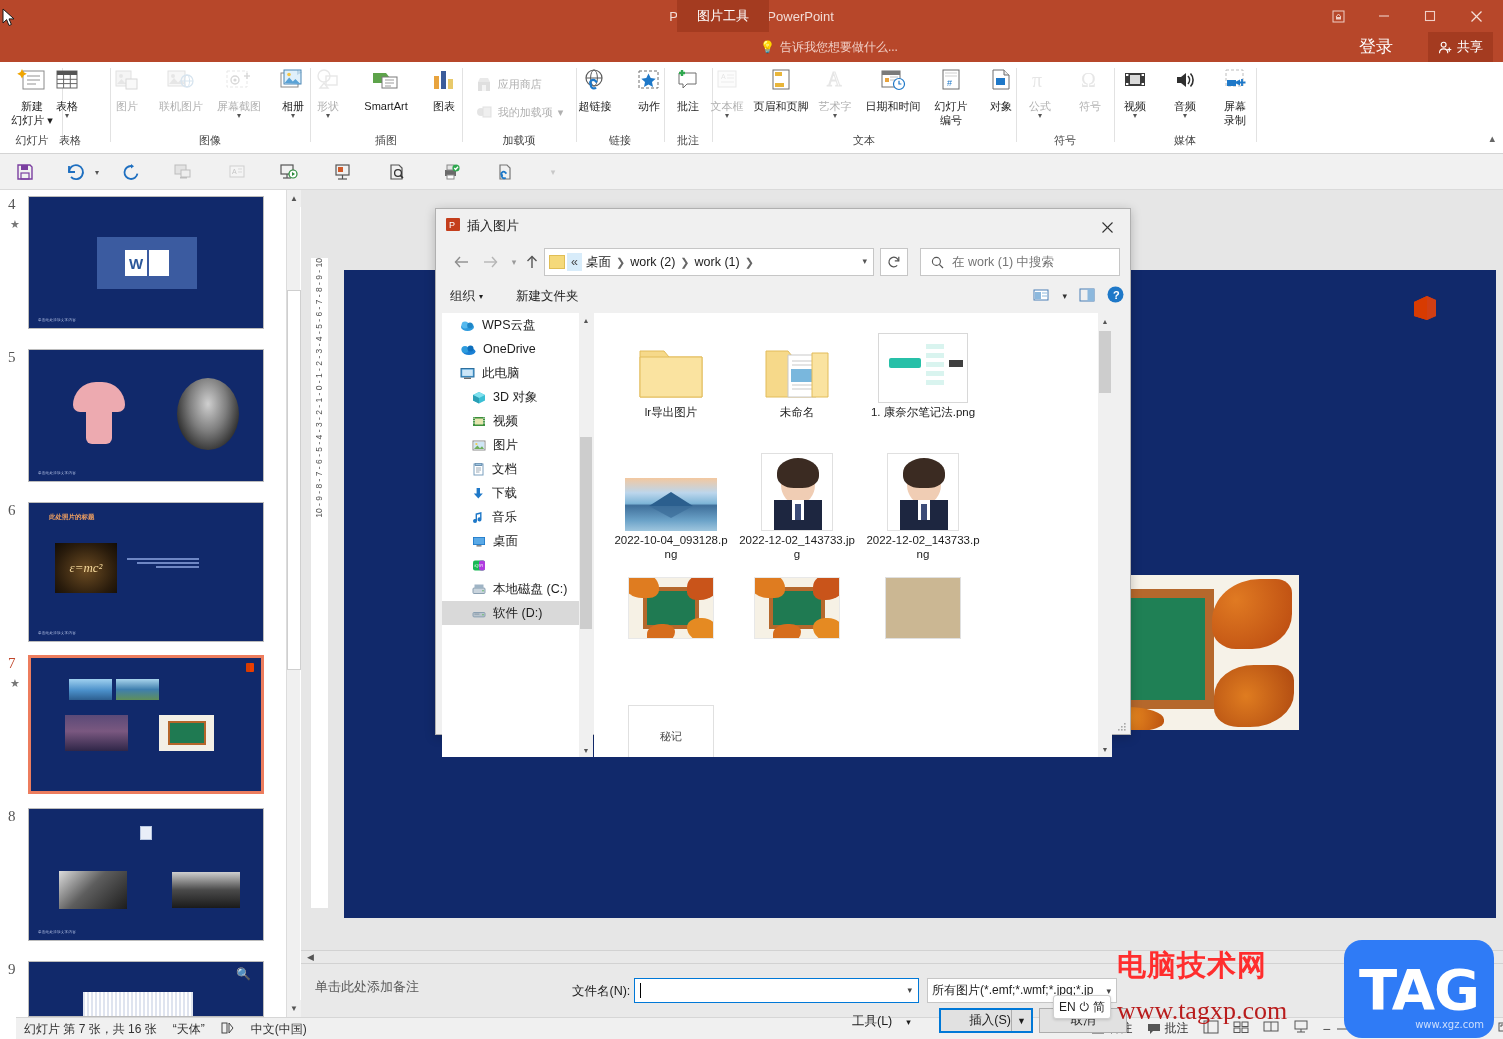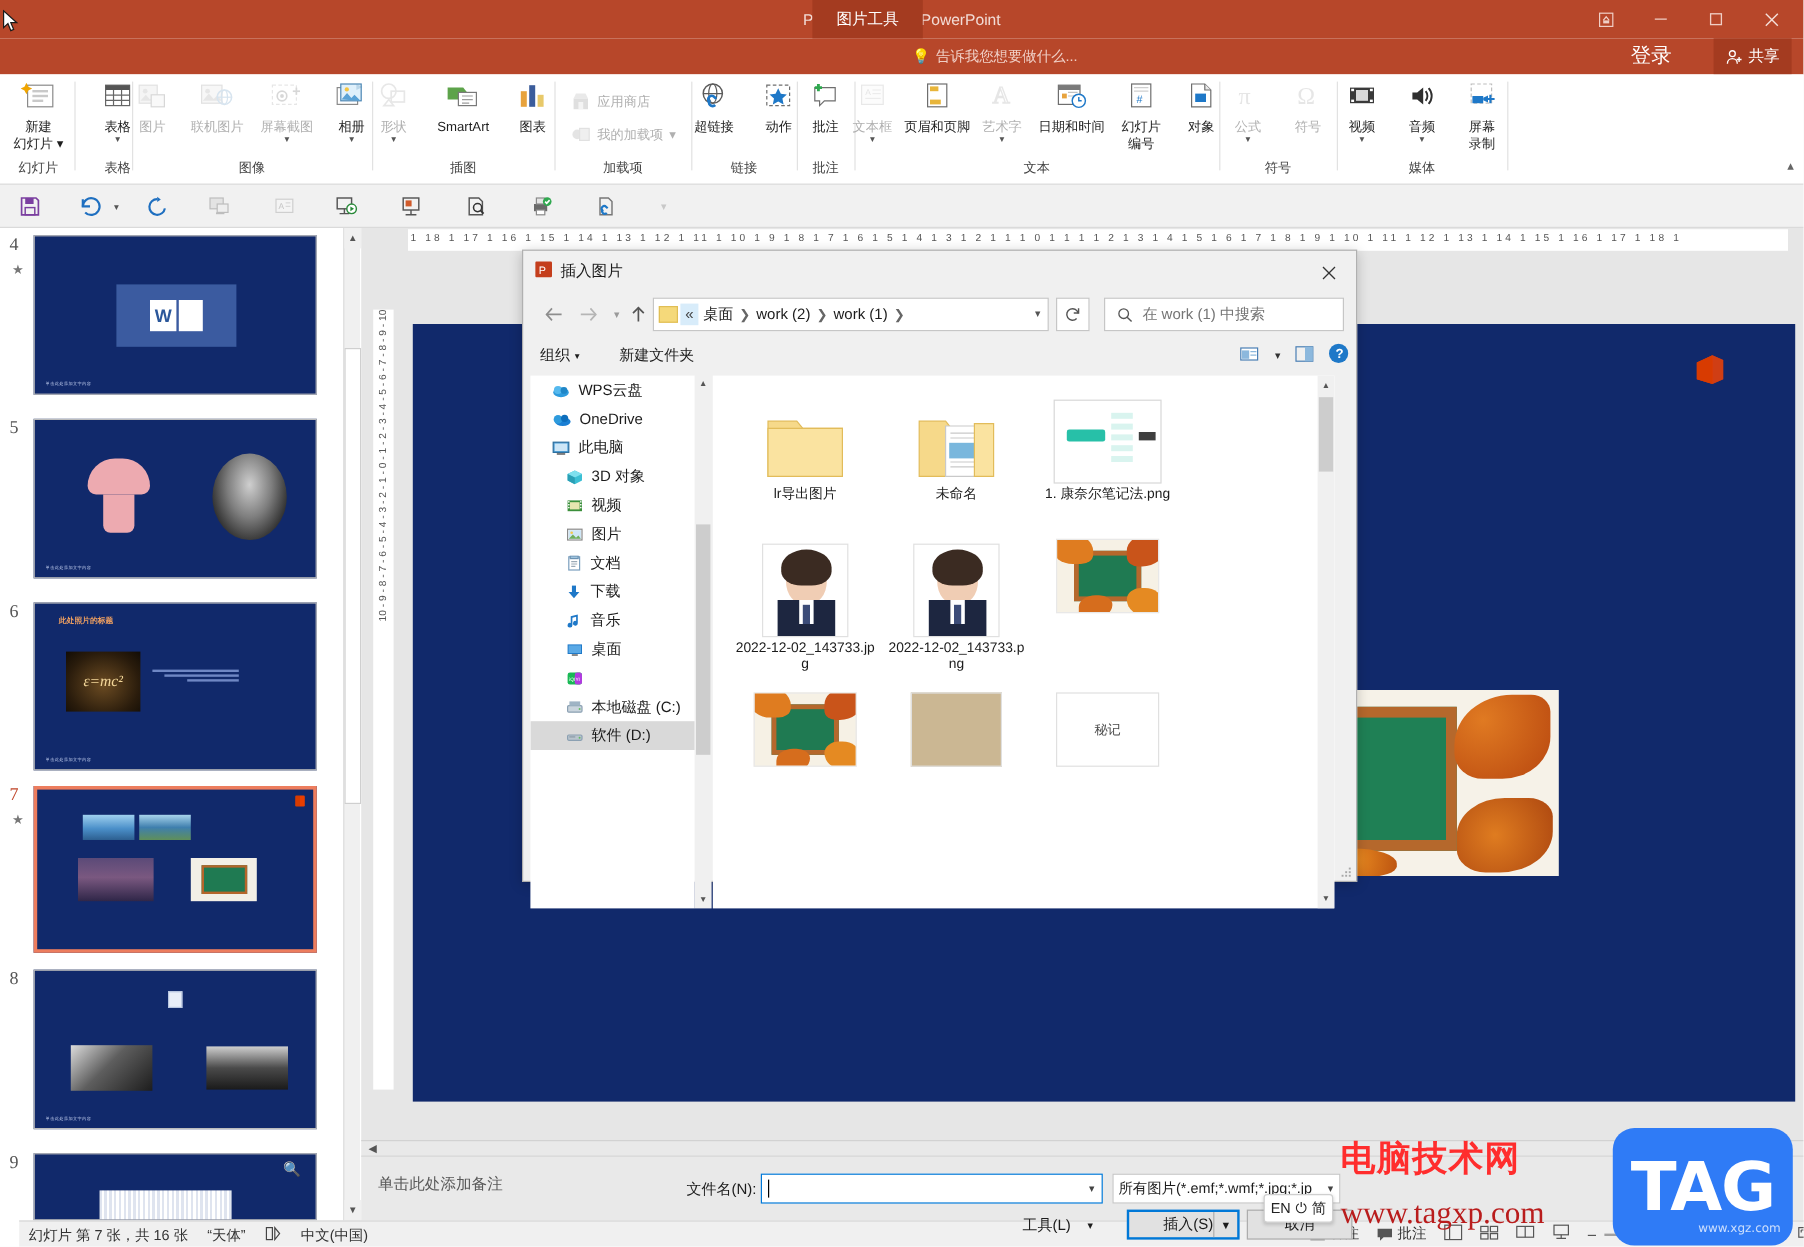"表格" div.rgroup { align-items: none -> flex-end; left: 76px -> 48px }
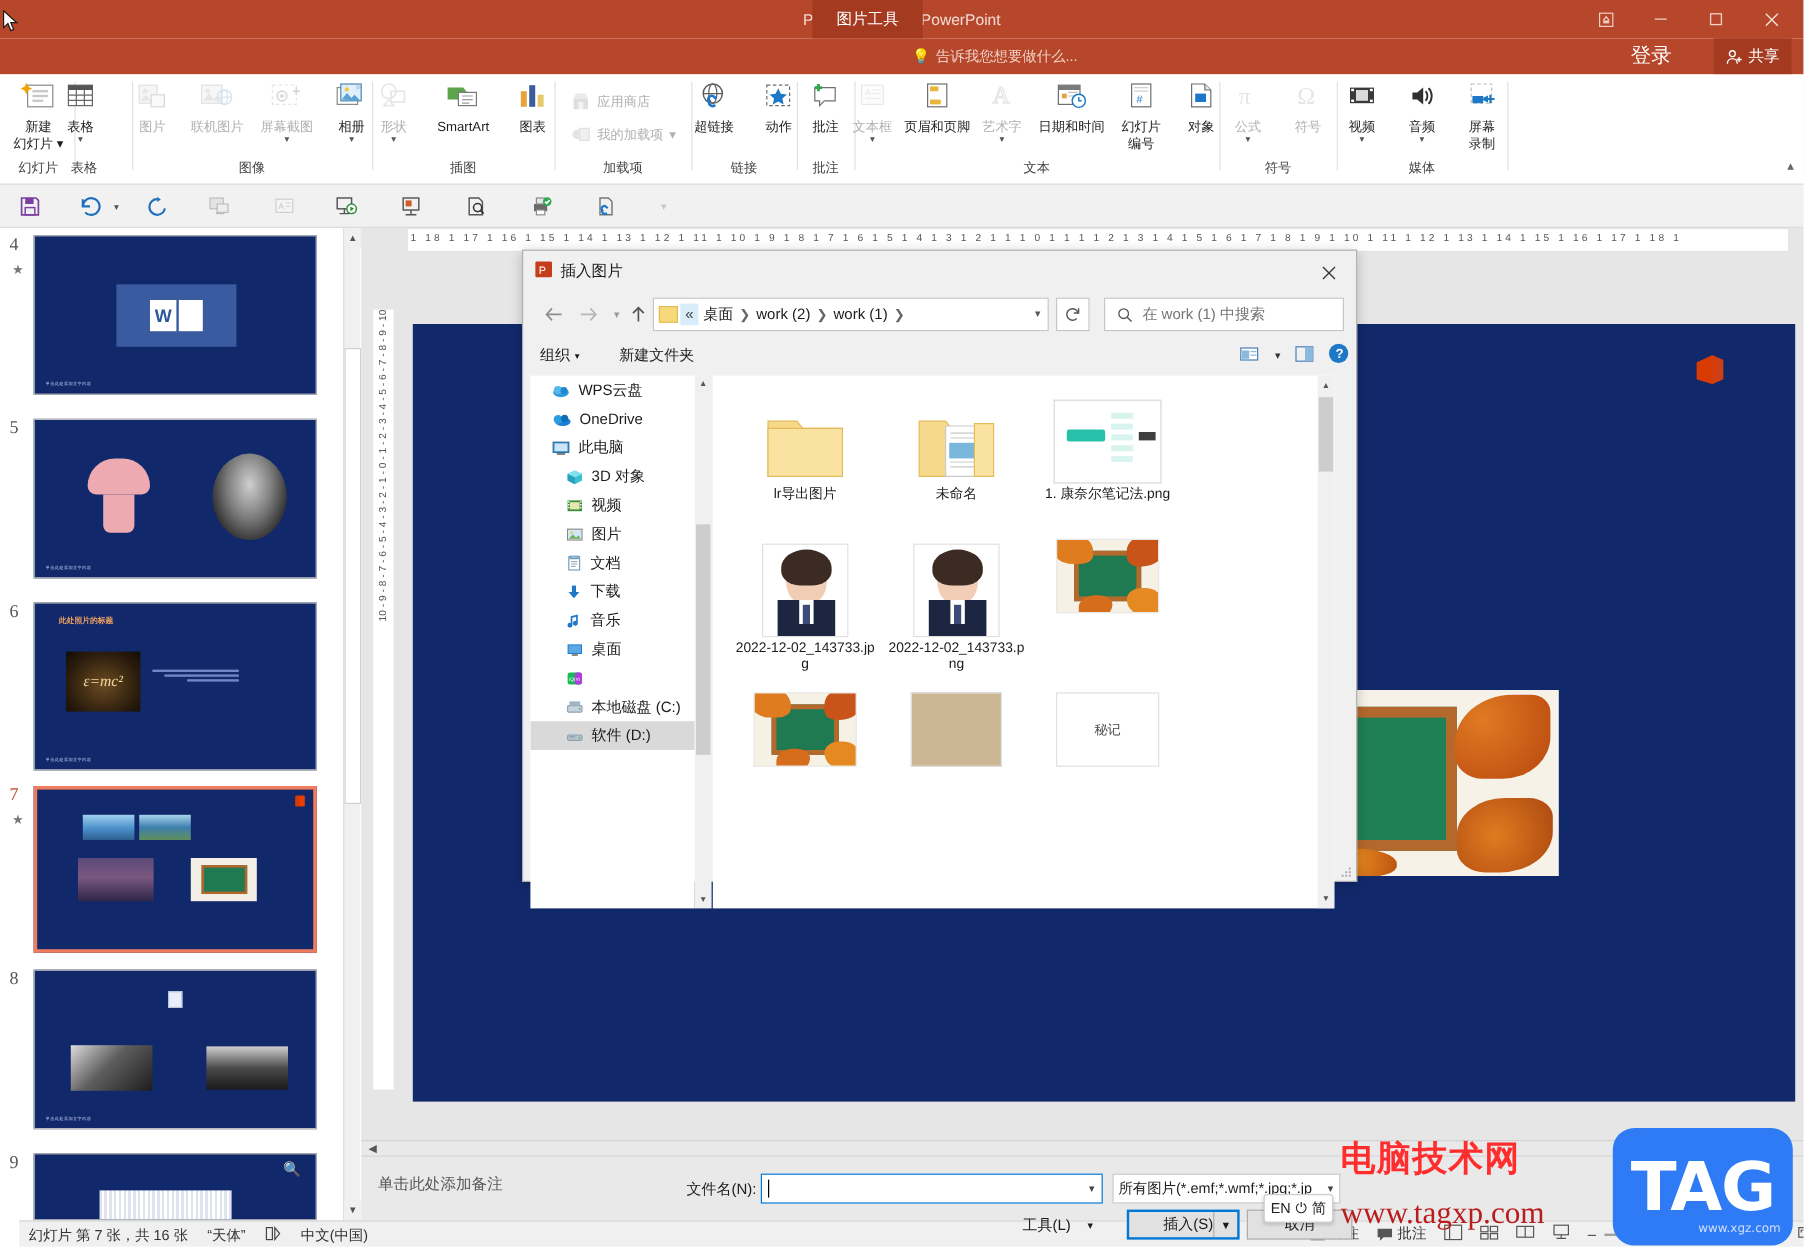"1 18 1 17 1" div.ruler-h { html: <div> <div>1 18 1 17 1 16 1 15 1 14 1 13 1 12 1 11 1 10 1 9 1 8 1 7 1 6 1 5 1 4 1 3 1 2 1 1 1 0 1 1 1 1 2 1 3 1 4 1 5 1 6 1 7 1 8 1 9 1 10 1 11 1 12 1 13 1 14 1 15 1 16 1 17 1 18 1</div> </div> -> none }
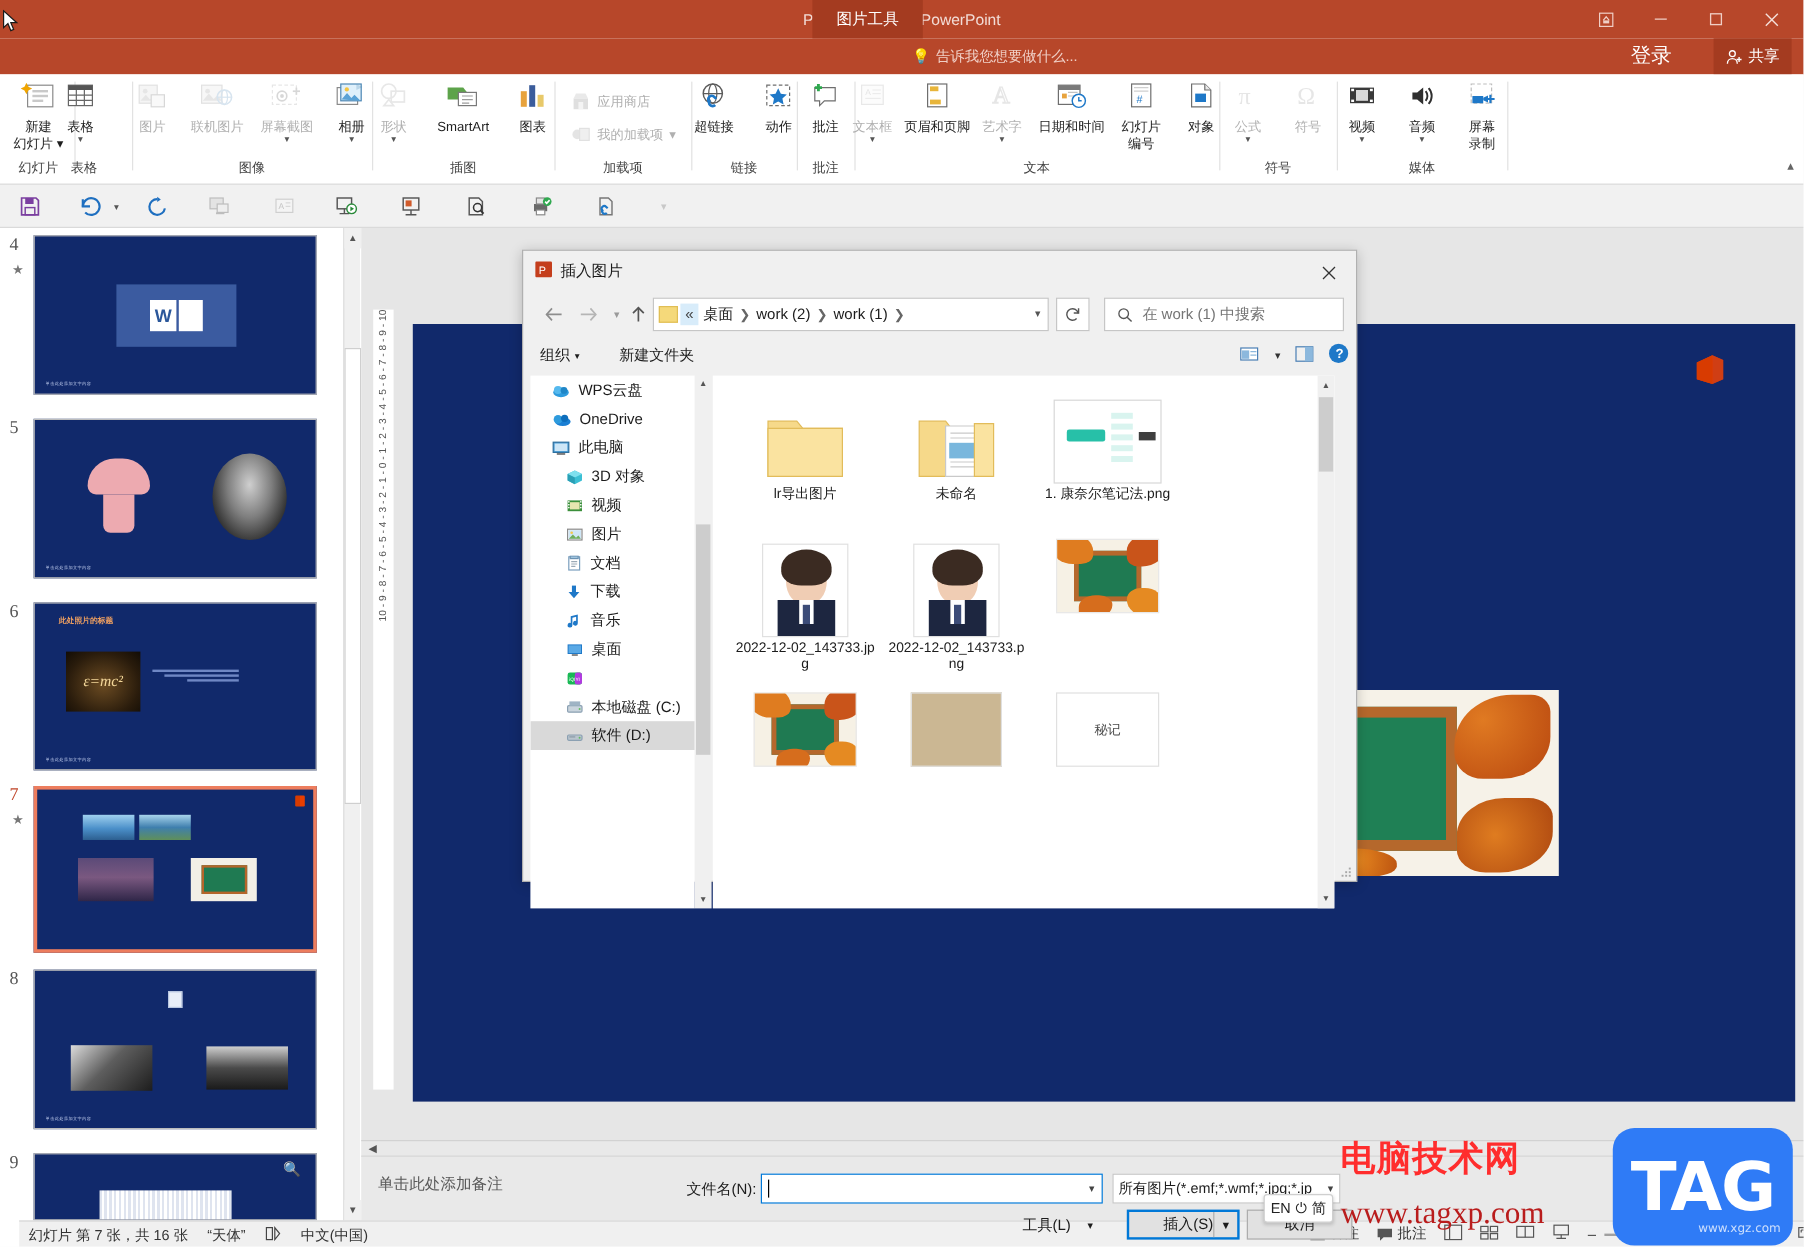"2022-10-04_093128.png" div.fg-cell { html: none -> <div> <div> <div> <div></div> <div></div> </div> </div> <div>2022-10-04_093128.png</div> </div> }
